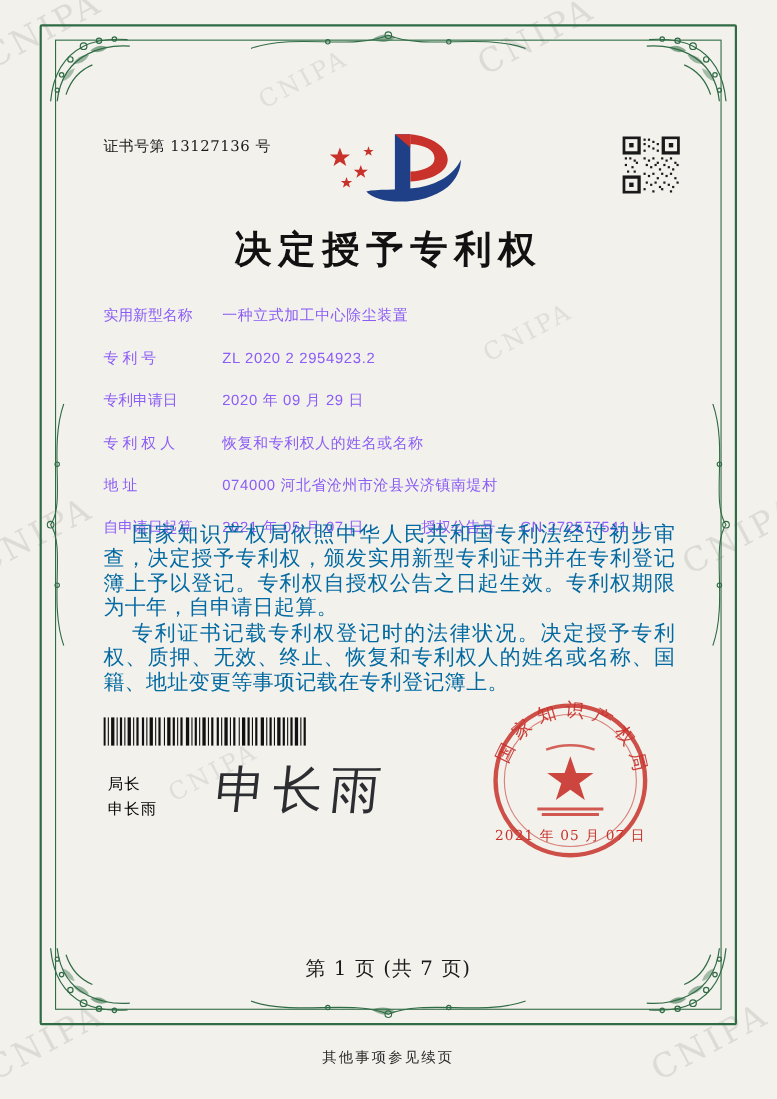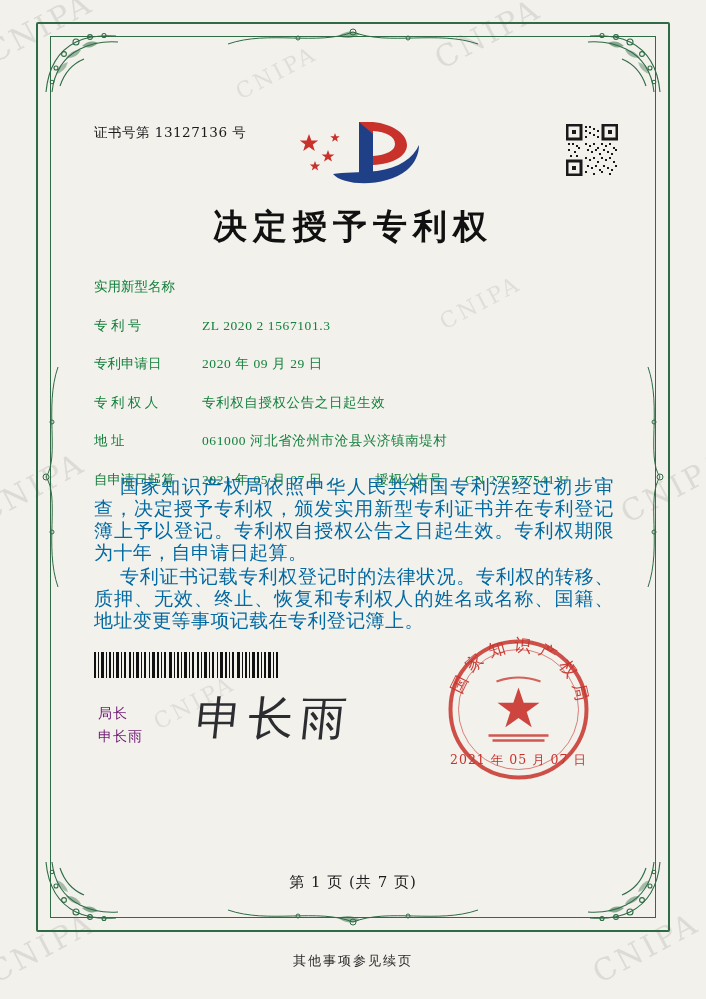"实用新型名称" .field-row { color: #15803d -> #8b5cf6; font-family: Liberation Serif, serif -> Liberation Sans, sans-serif }
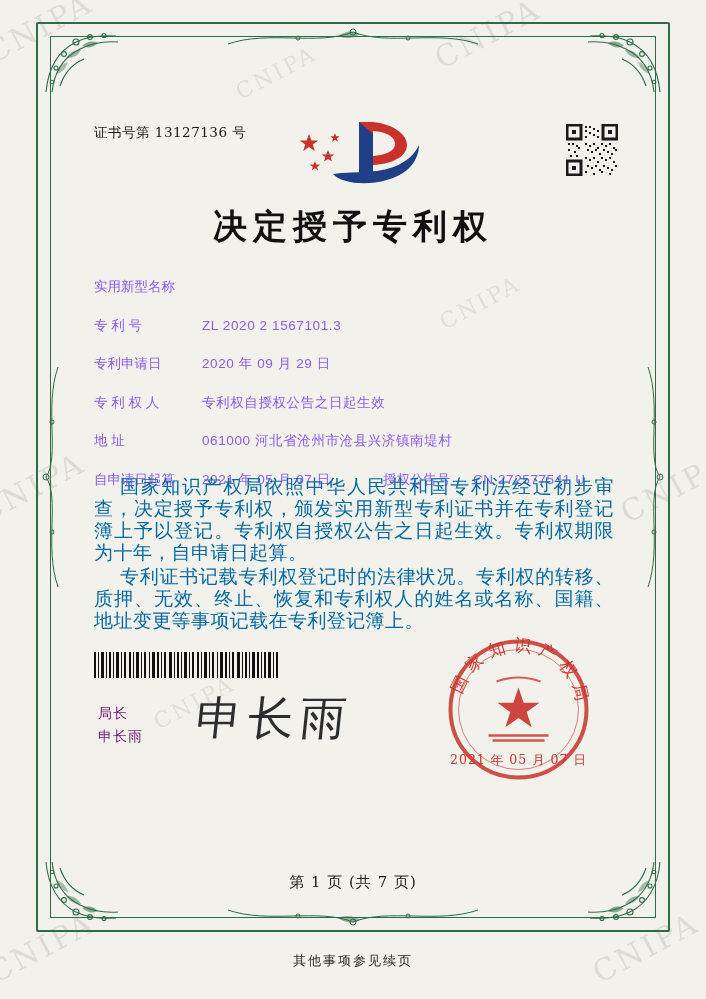"一种立式加工中心除尘装置" span.field-value { html: none -> <span>一种立式加工中心除尘装置</span> }
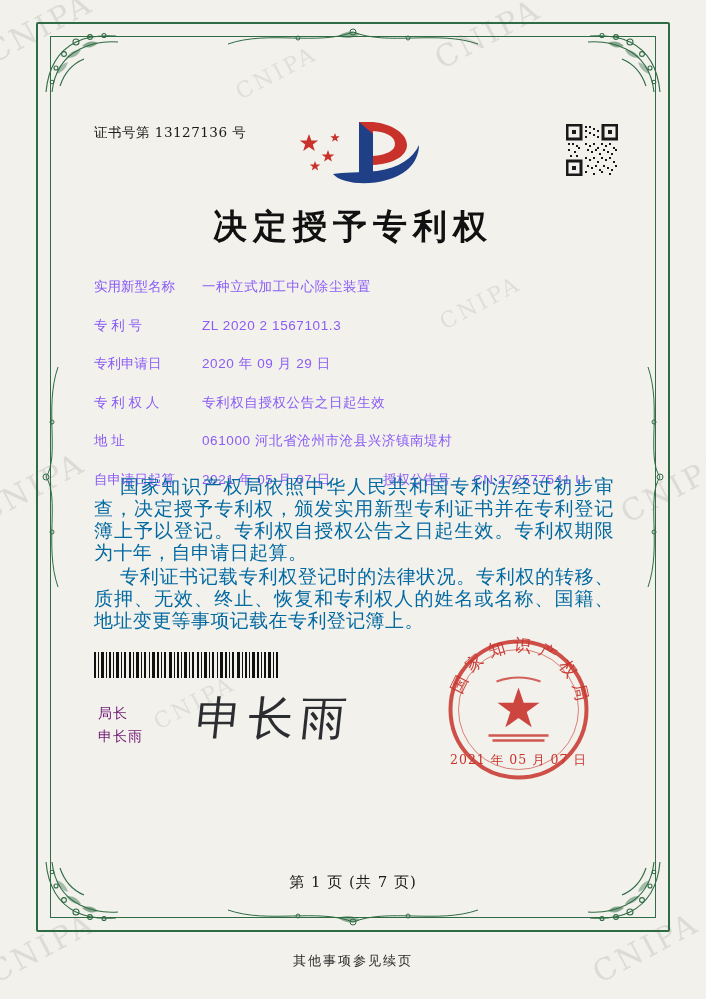"ZL 2020 2 1567101.3" span.field-value { text: 1567101.3 -> 2954923.2 }
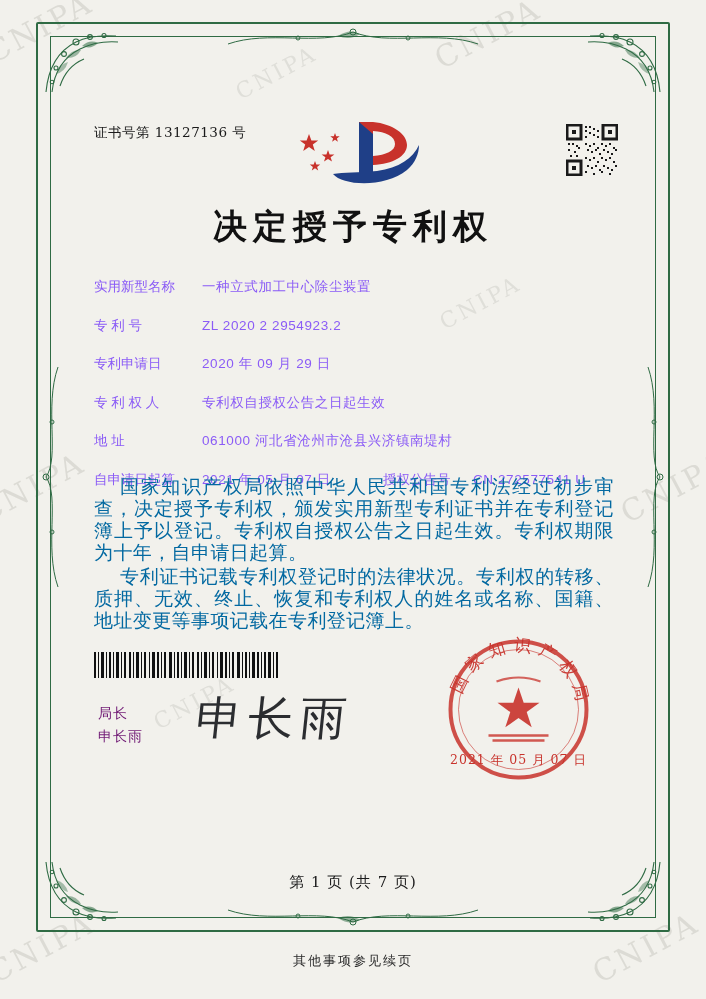"专利权自授权公告之日起生效" span.field-value { text: 专利权自授权公告之日起生效 -> 恢复和专利权人的姓名或名称 }
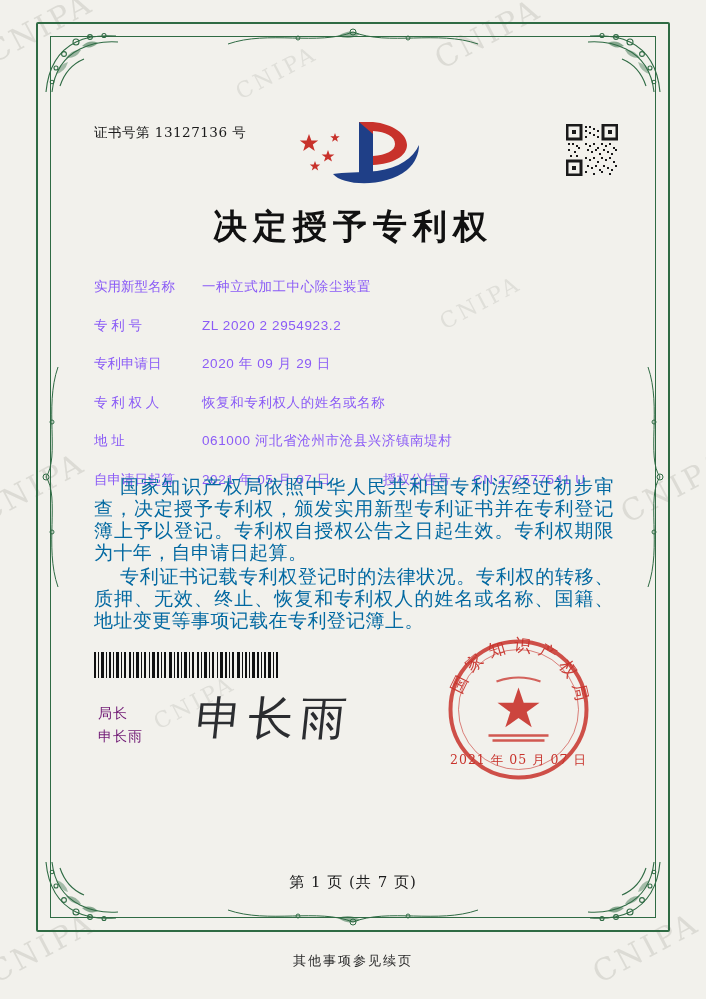"061000 河北省沧州市沧县兴济镇南堤村" span.field-value { text: 061000 -> 074000 }
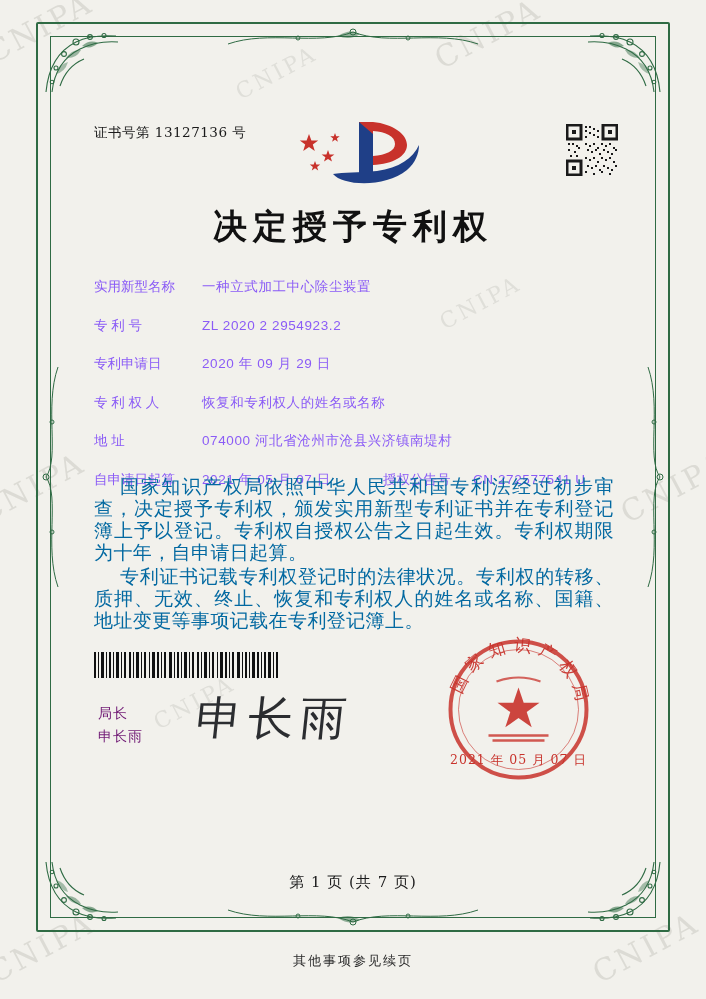"专利证书记载专利权登记时的法律状况。专利权的转移、质押、无效、终止、恢复和专利权" p { text: 专利权的转移 -> 决定授予专利权 }
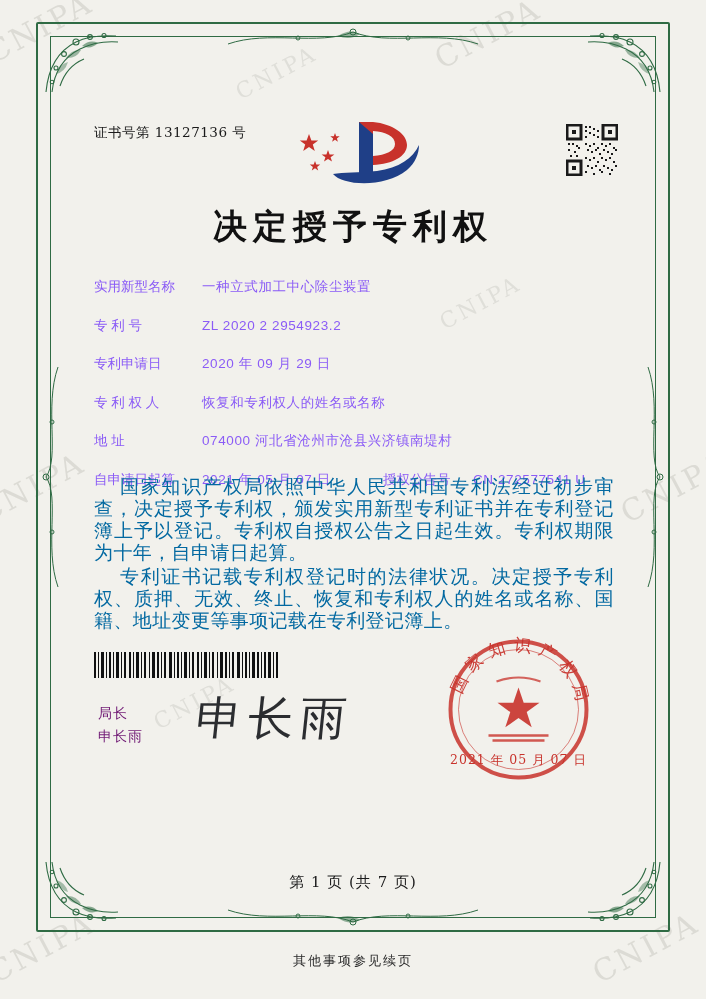"局长" .sign-block { color: #701a75 -> #000000 }
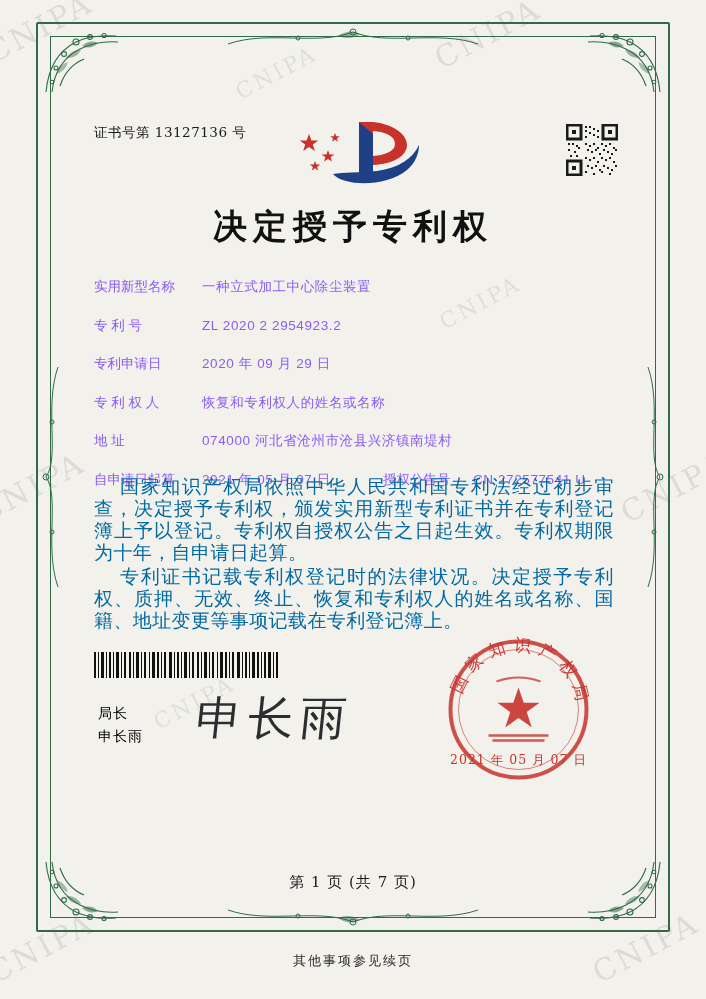"第 1 页 (共 7" .page-no { font-size: 15px -> 18px }
